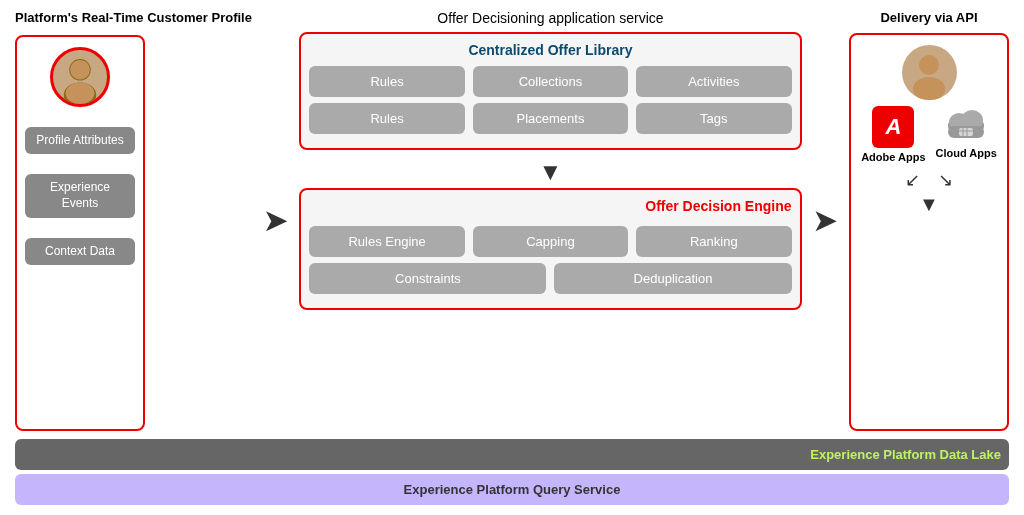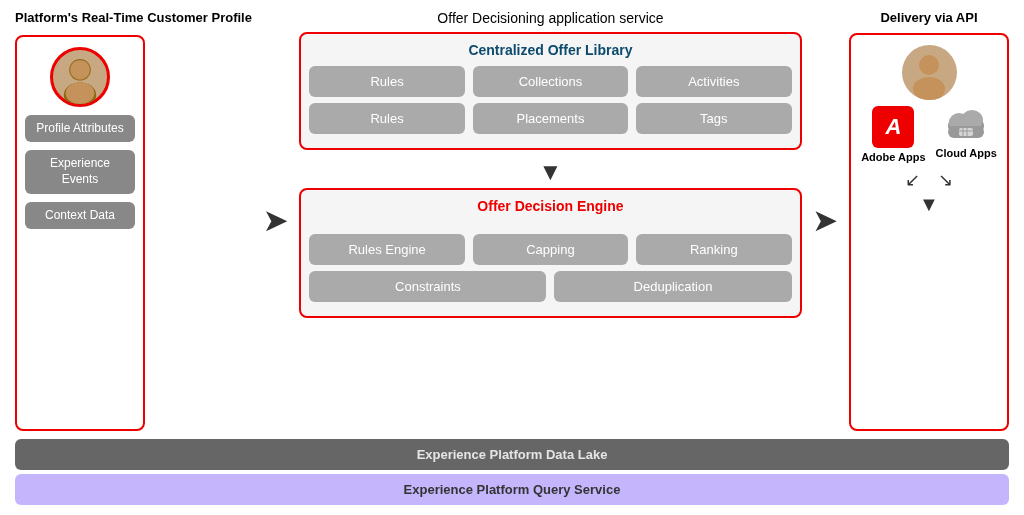"Profile Attributes" .profile-box { gap: 8px -> 20px }
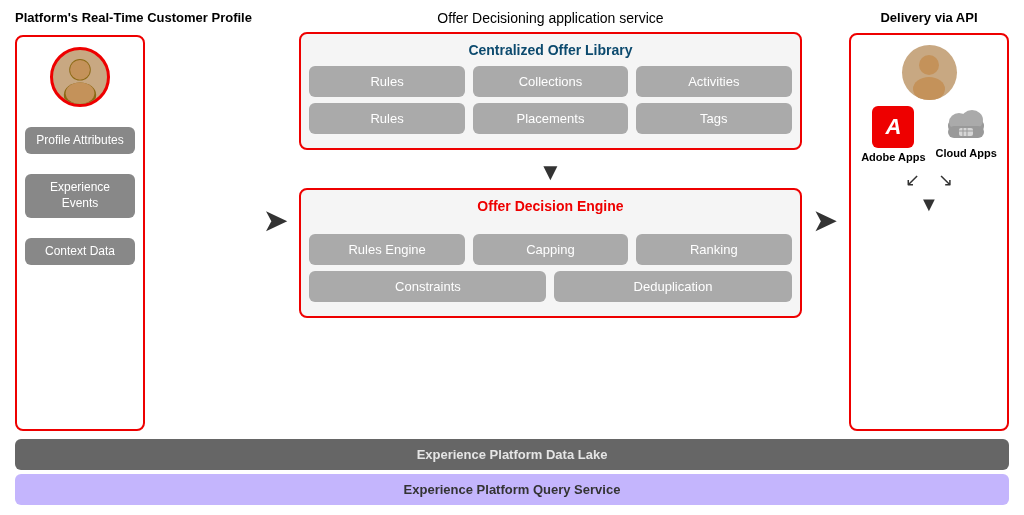"Offer Decision Engine" .offer-engine-title { margin-bottom: 20px -> 12px; text-align: center -> right }
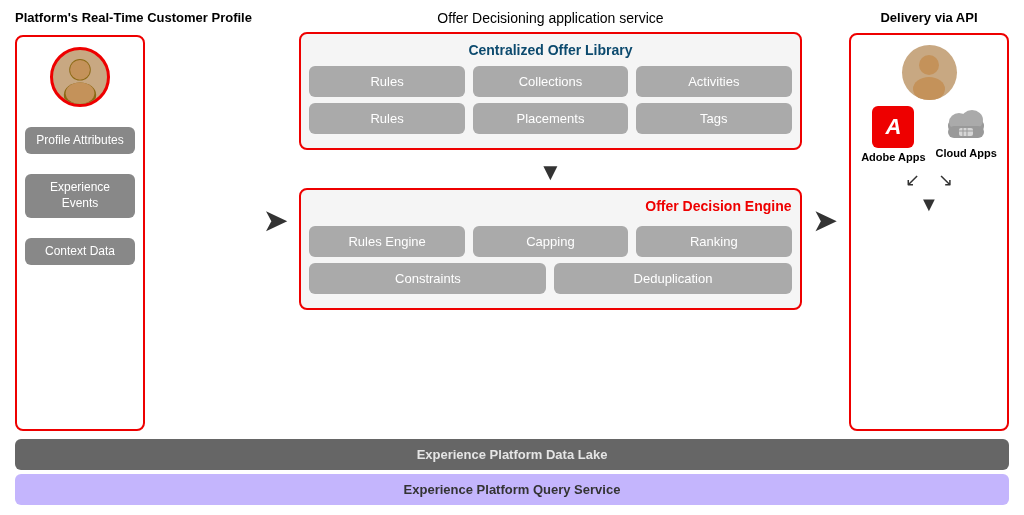"Experience Platform Data Lake" .bar-dark { color: #e5e5e5 -> #bef264; text-align: none -> right }
